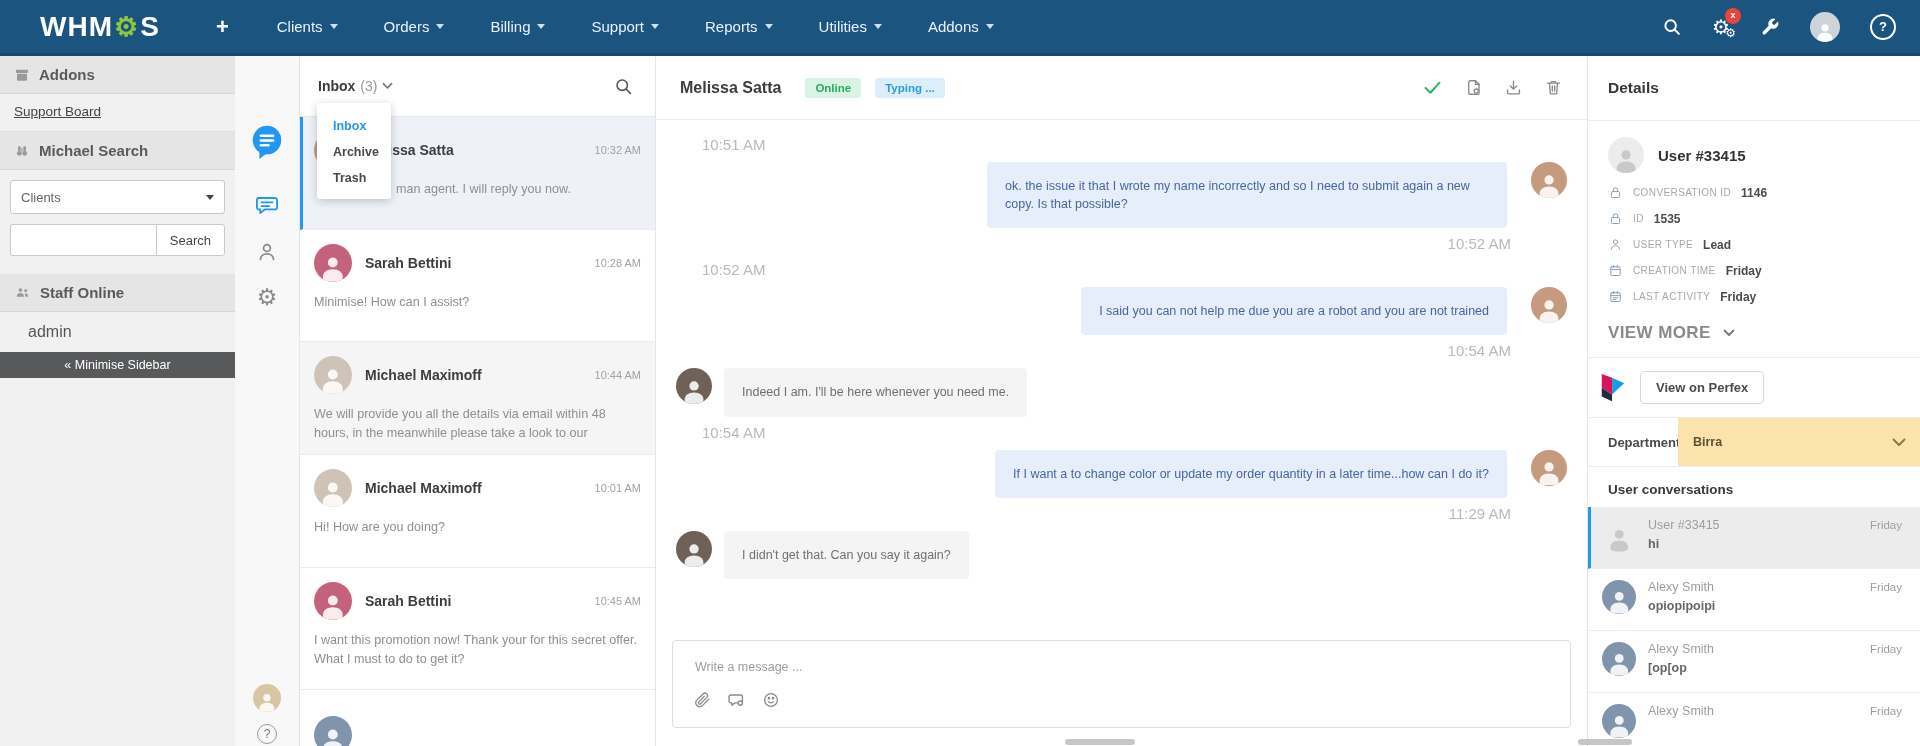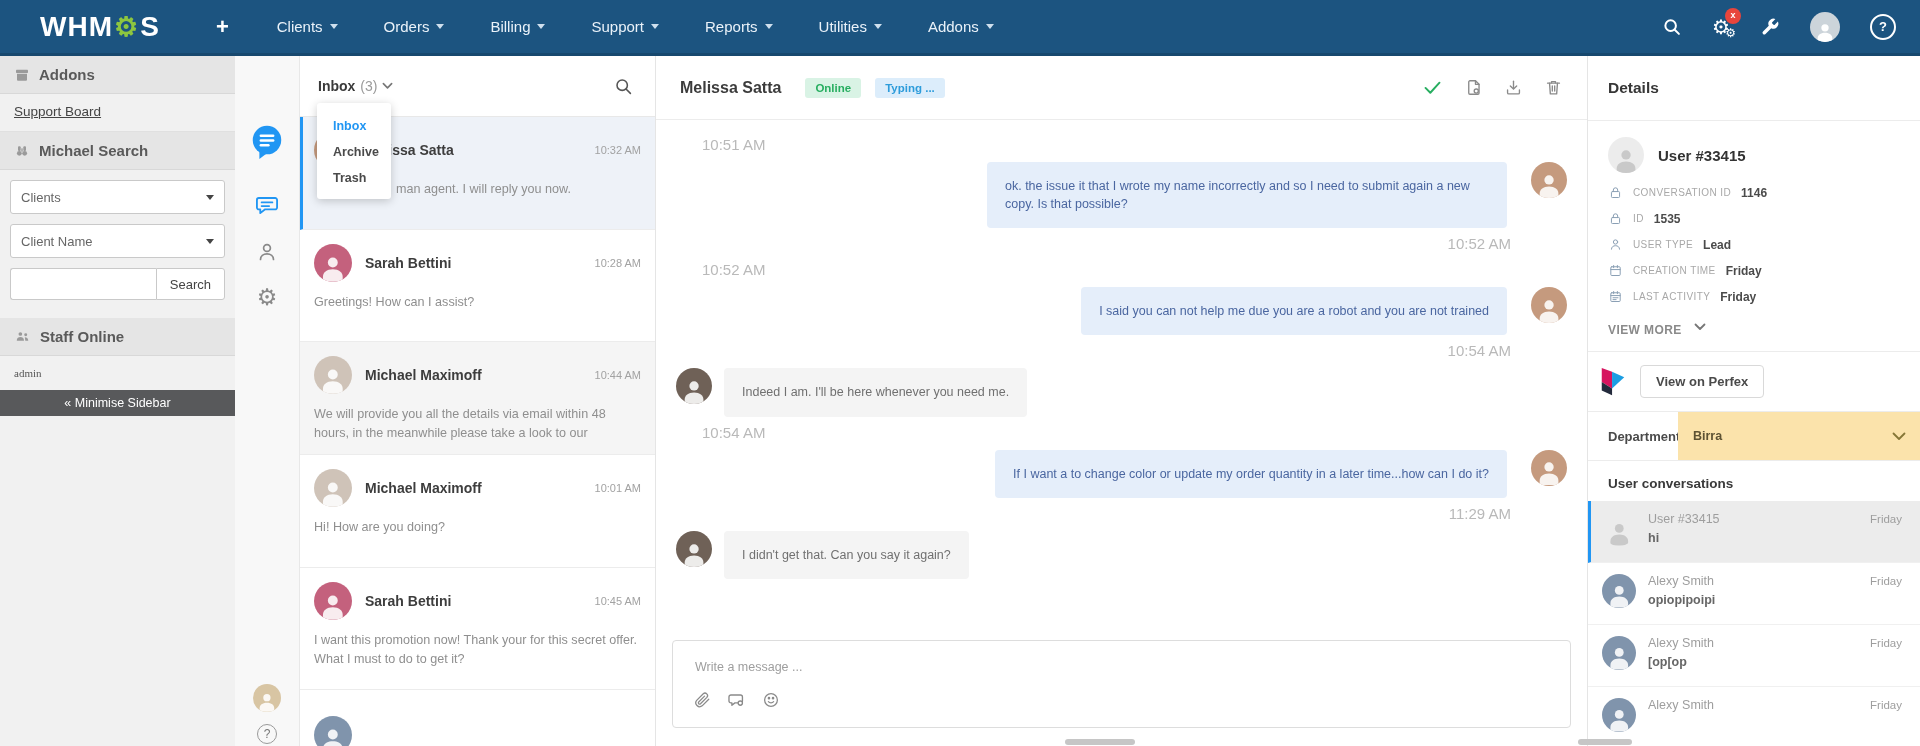"Client Name" div.sb-select { html: <div> <span>Client Name</span> <span></span> </div> -> none }
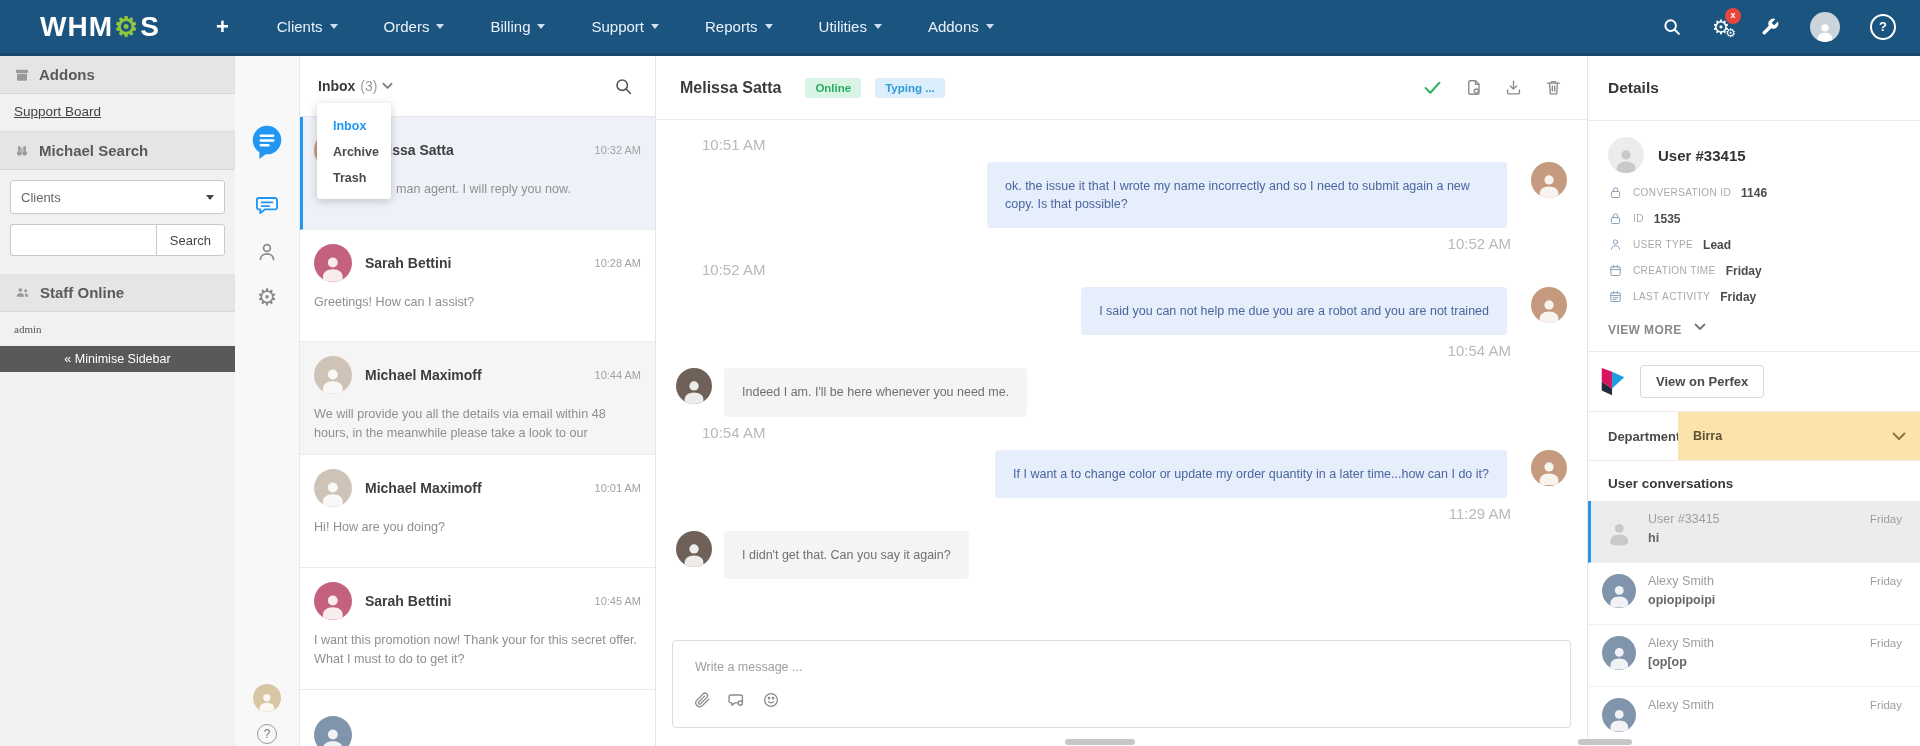"Greetings! How can I assist?" div.cl-preview { text: Greetings -> Minimise }
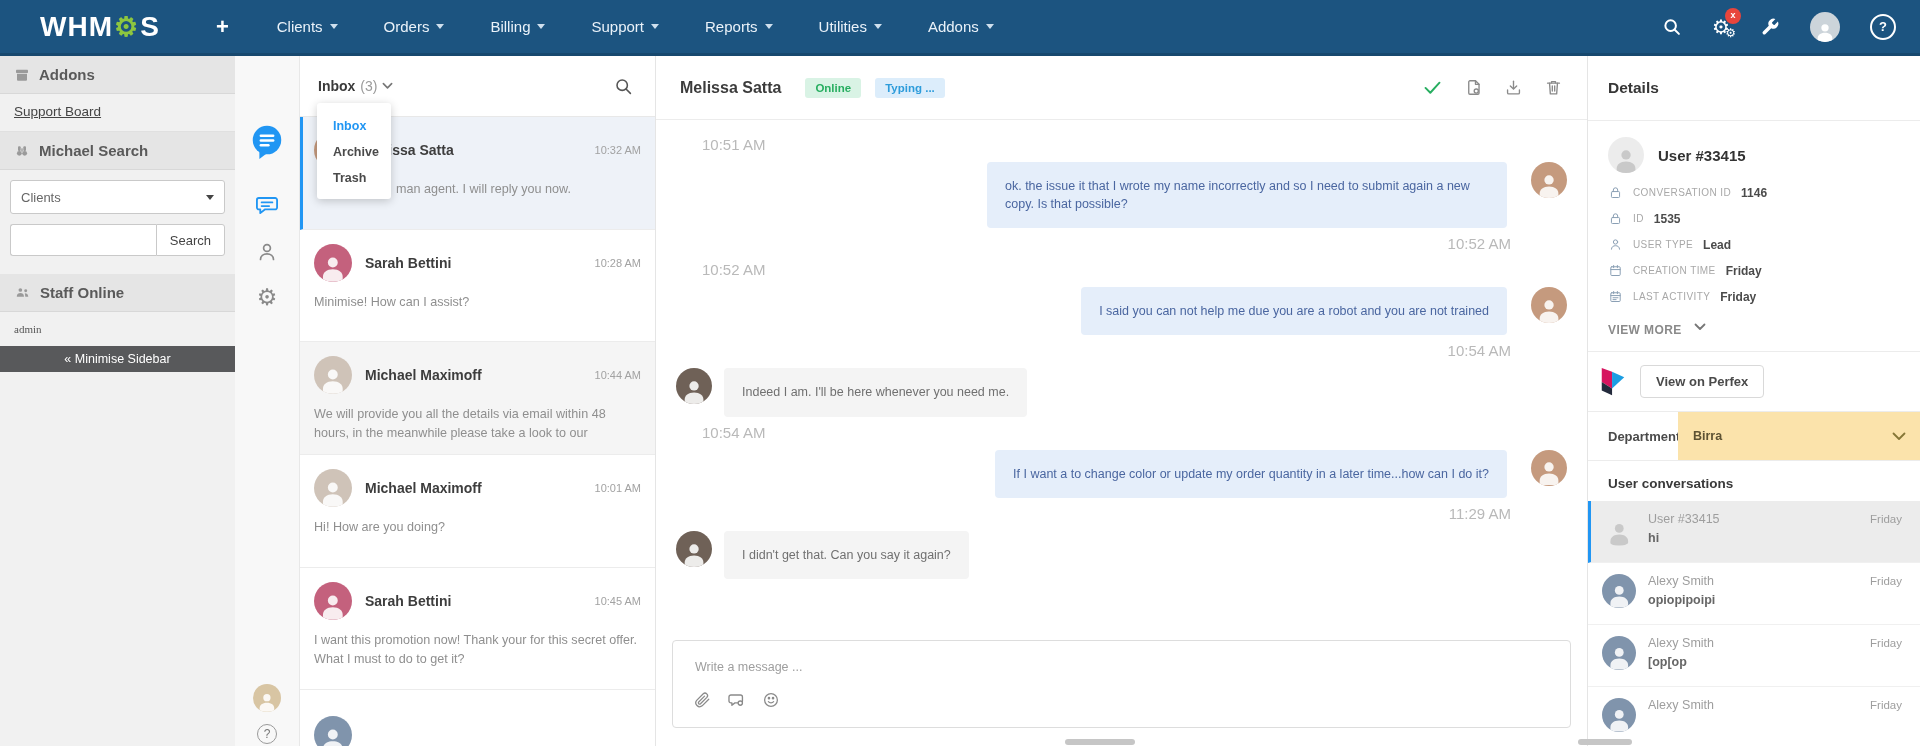"admin" .sb-staff { font-family: Liberation Serif, serif -> none; font-size: 11px -> 16px; padding: 11px 14px -> 11px 28px }
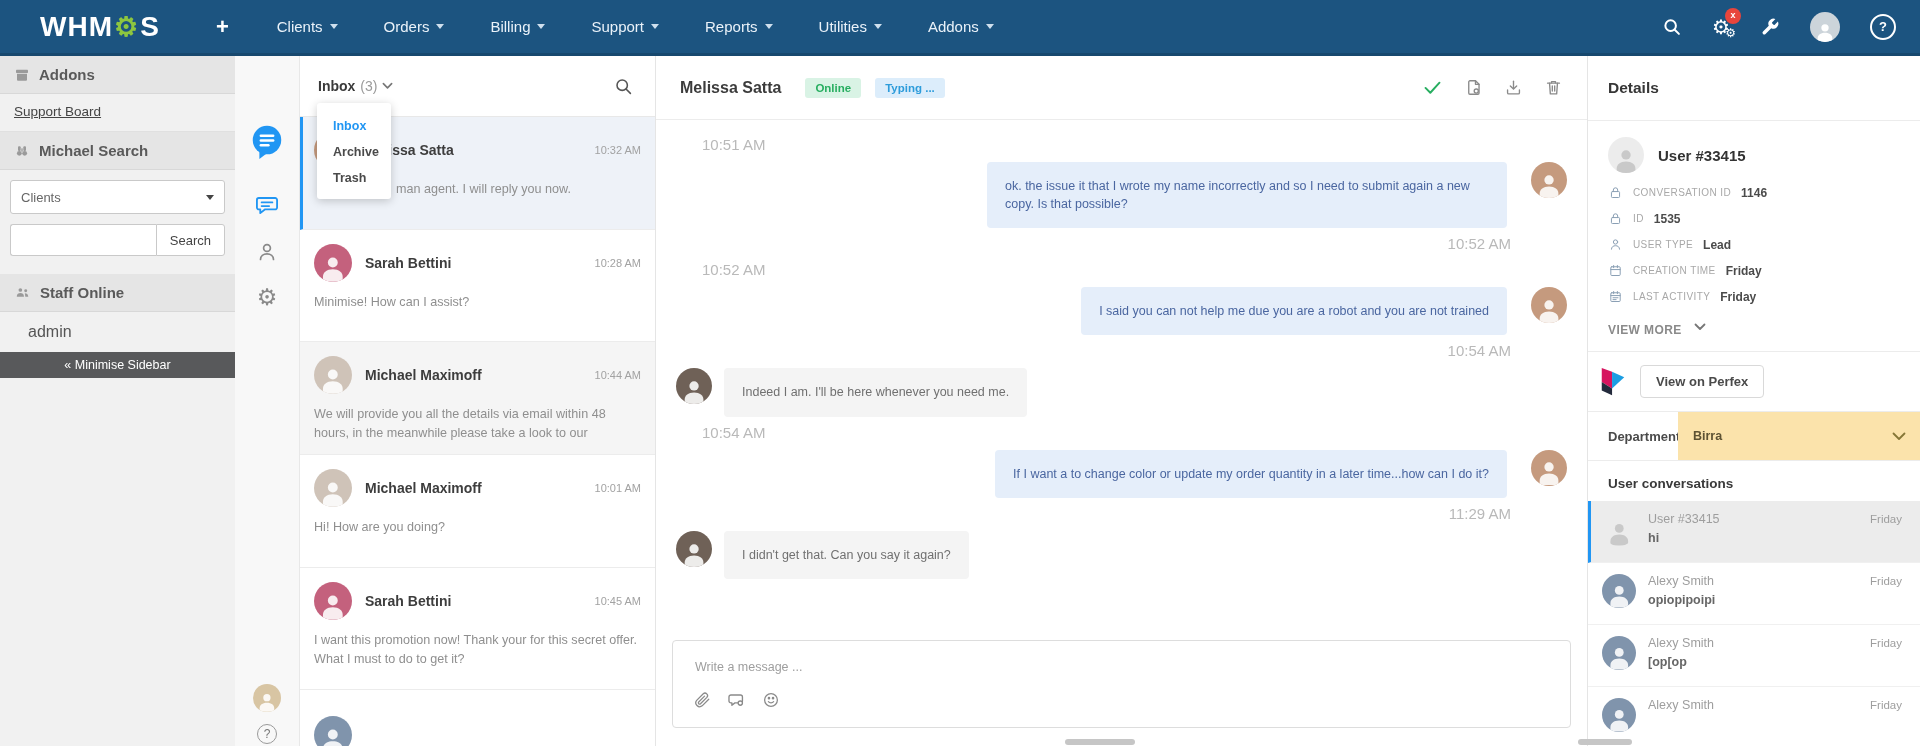"VIEW MORE" .dt-viewmore { align-items: flex-start -> center; font-size: 12px -> 17px }
